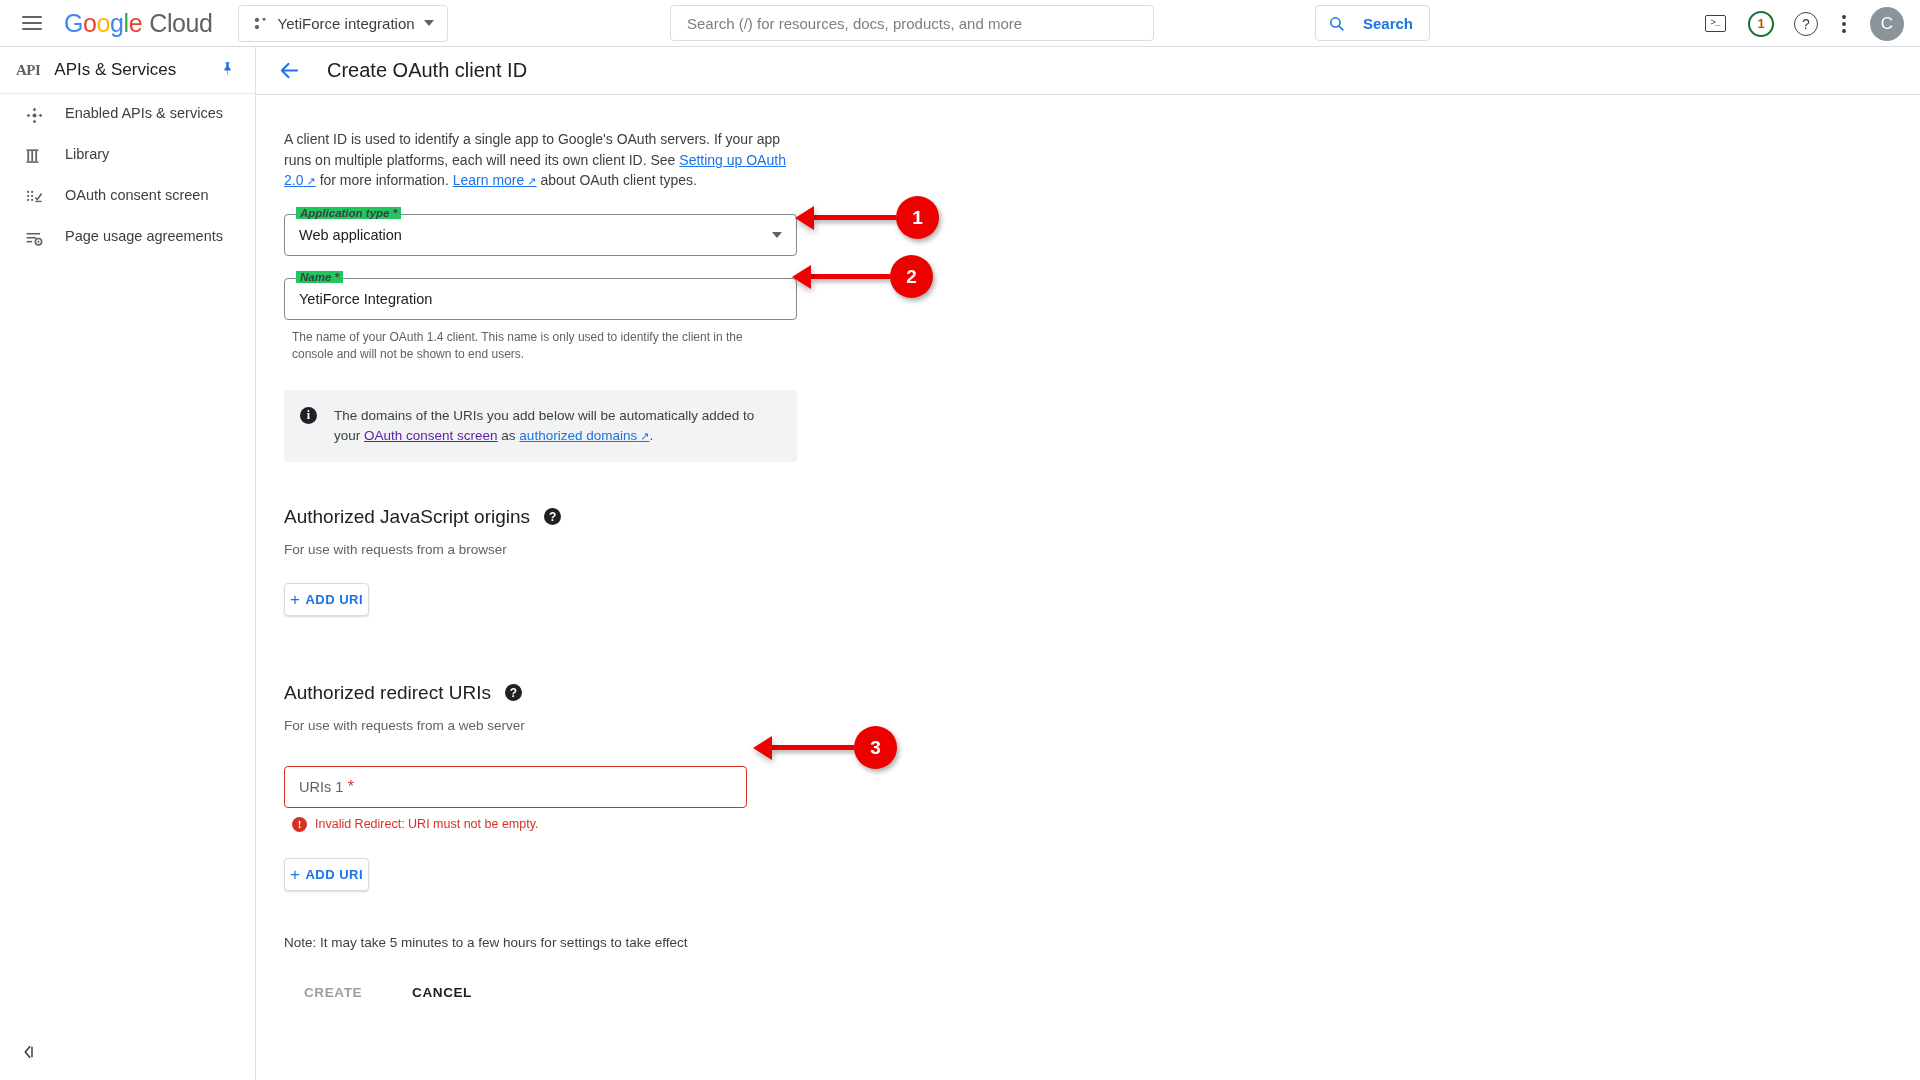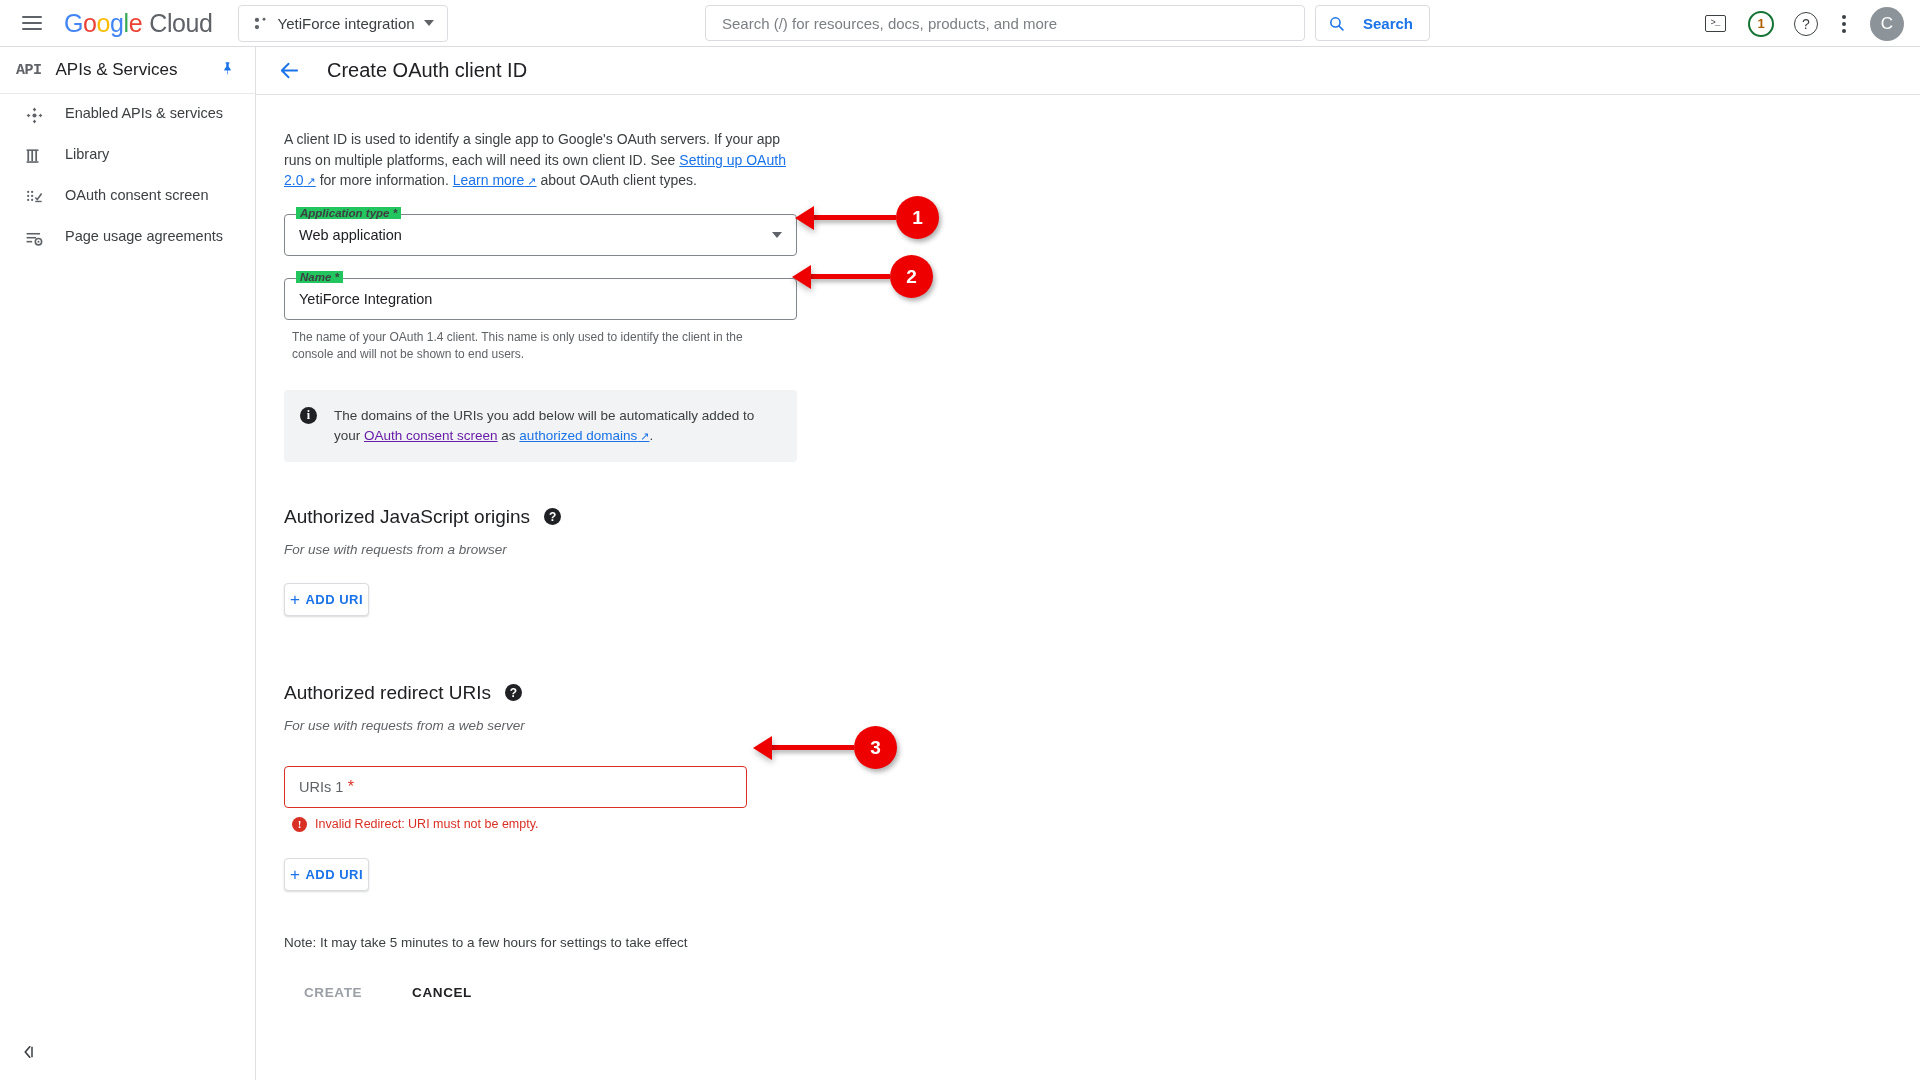"Search (/) for resources, docs," .search-wrap { left: 705px -> 670px; width: 600px -> 484px }
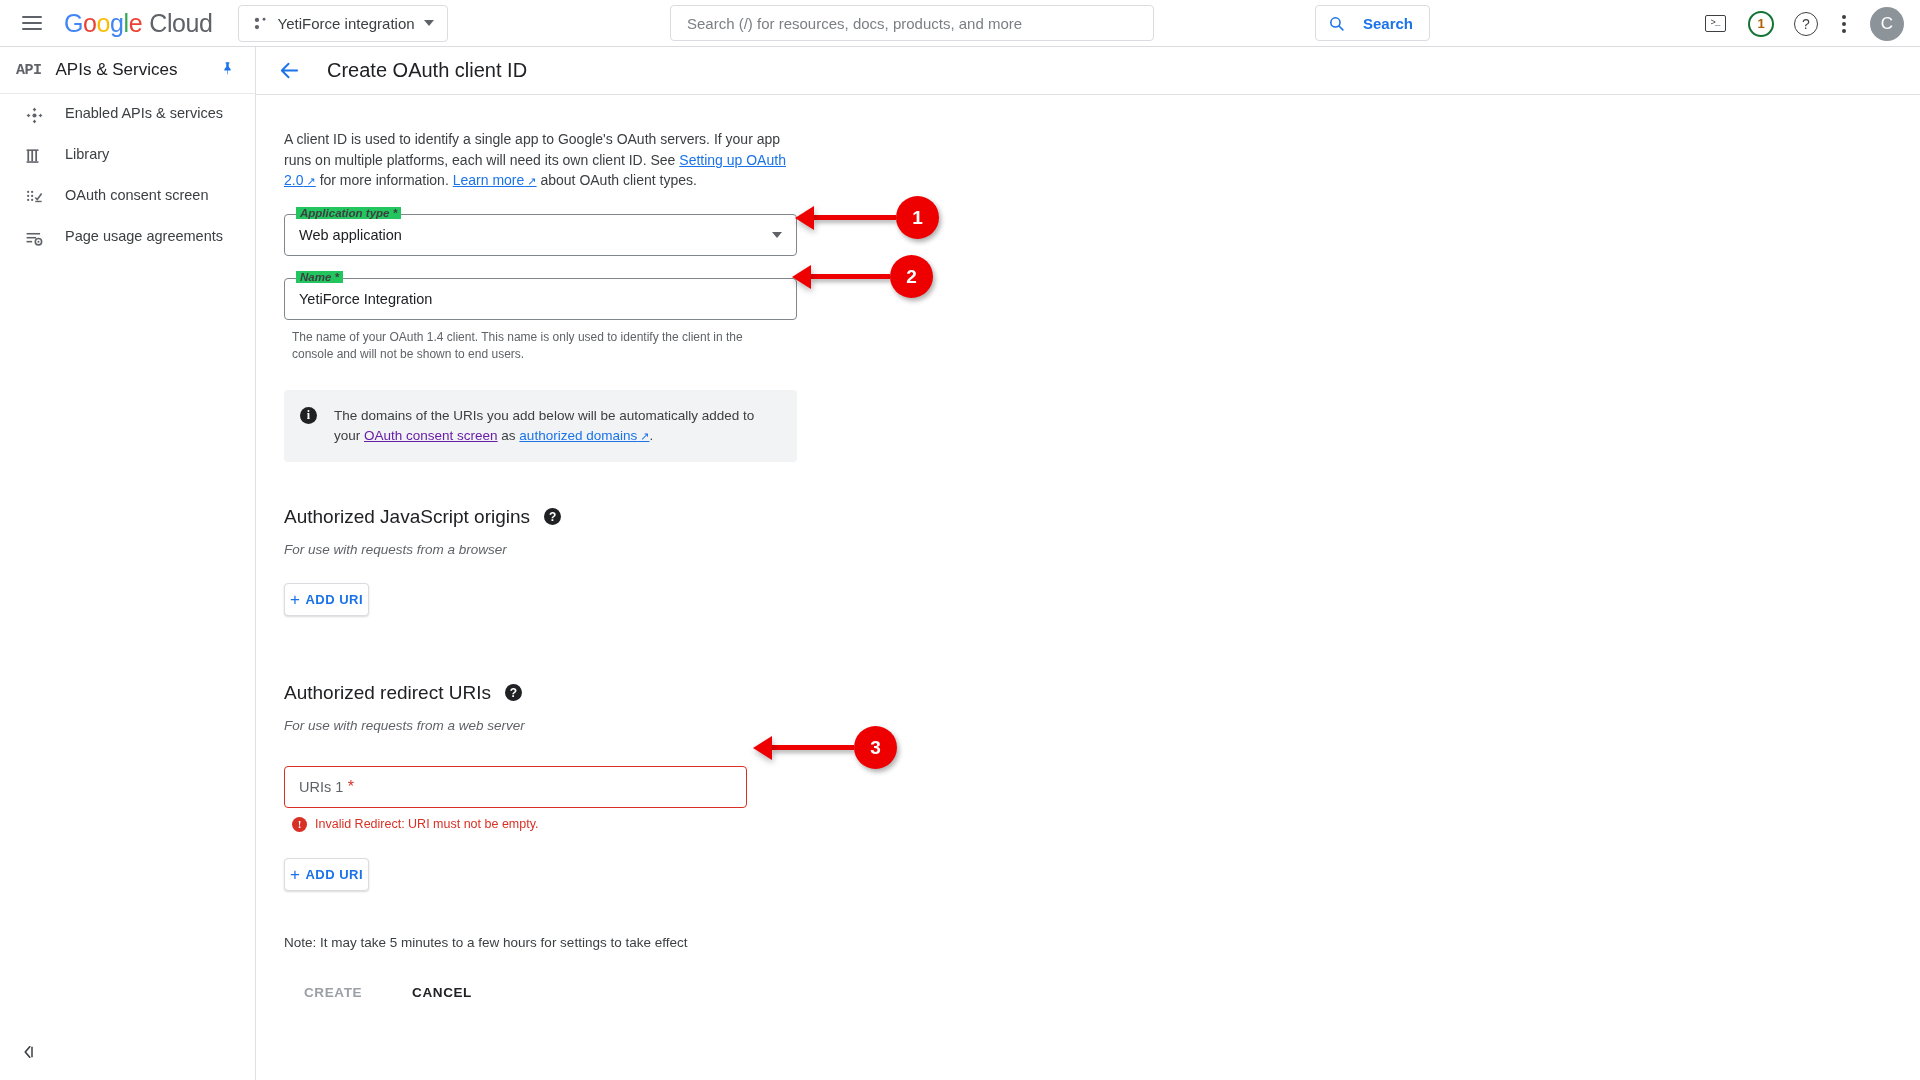"API" .api-glyph { font-family: Liberation Mono, monospace -> Liberation Serif, serif }
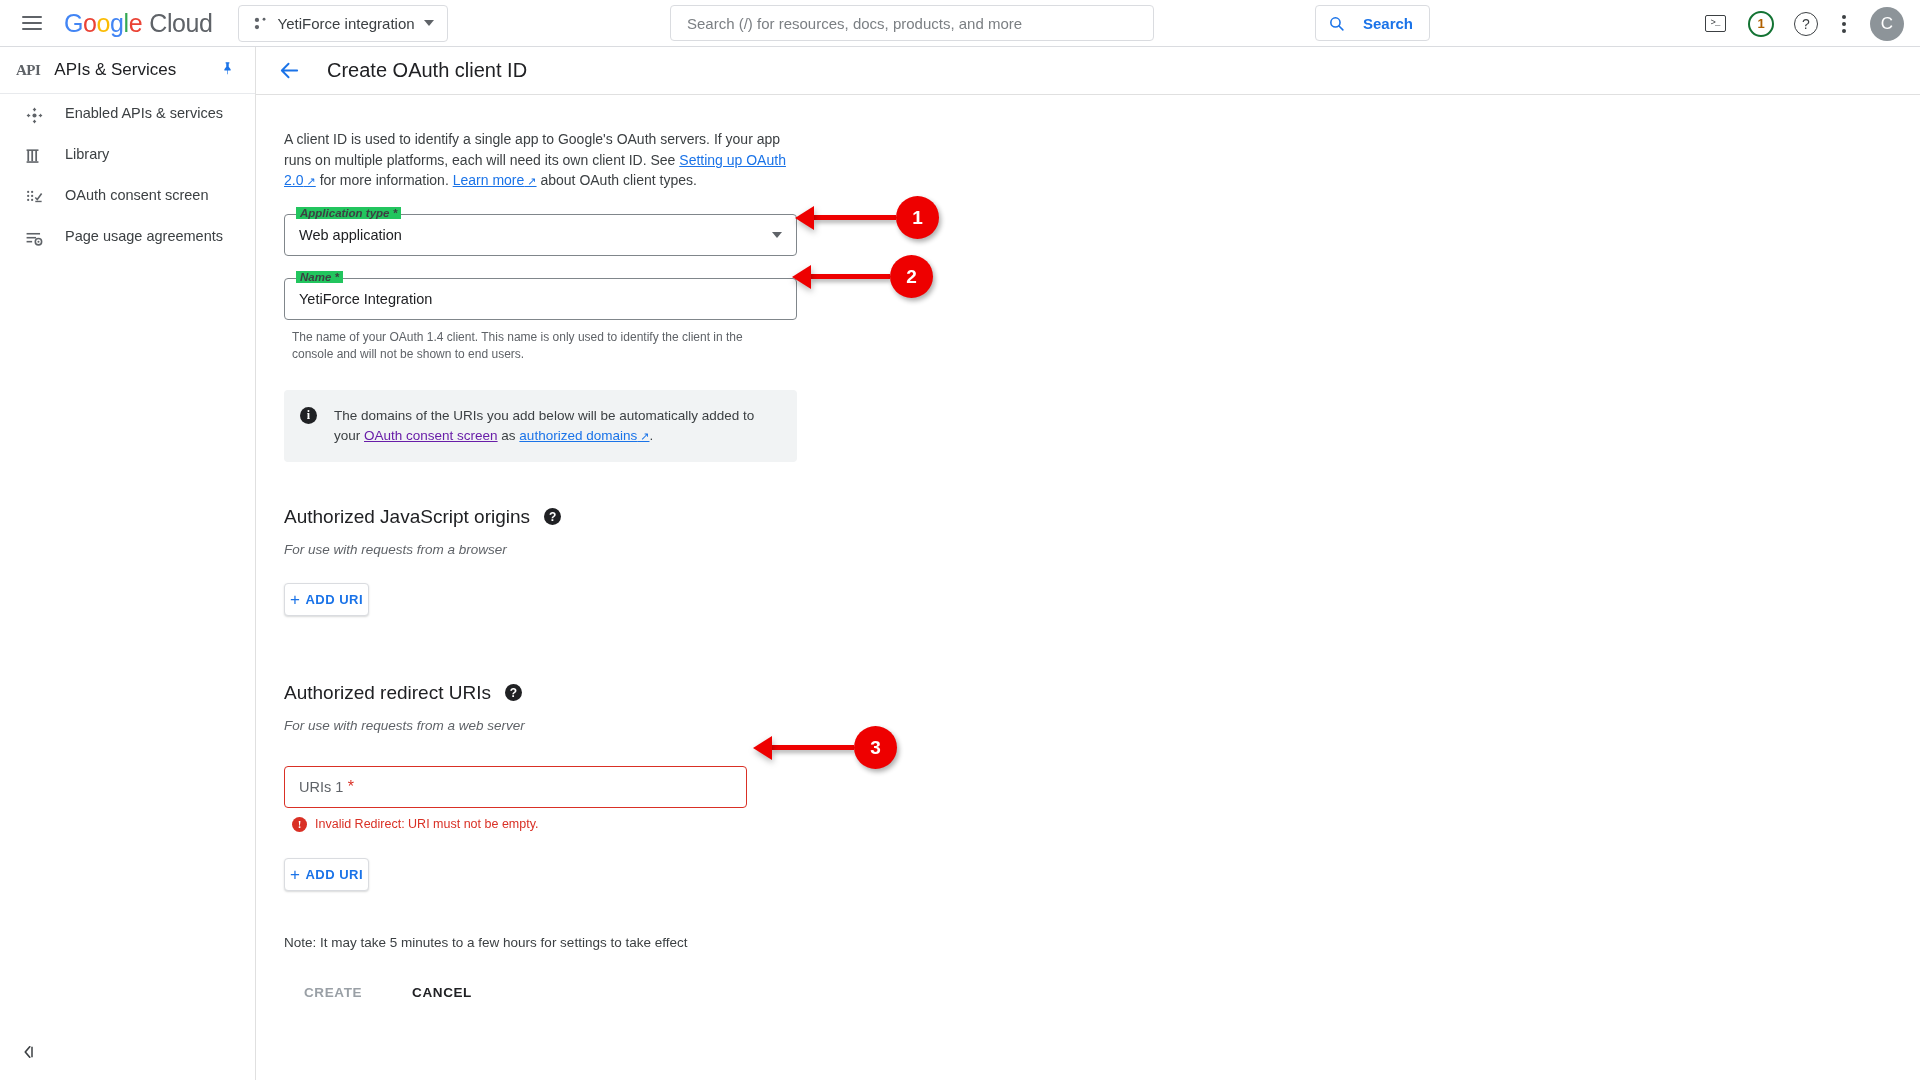"For use with requests from" .sec-sub { font-style: italic -> none }
